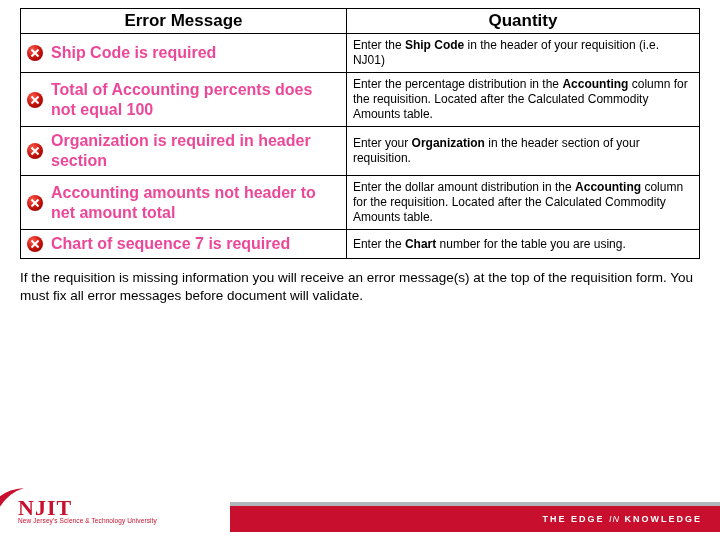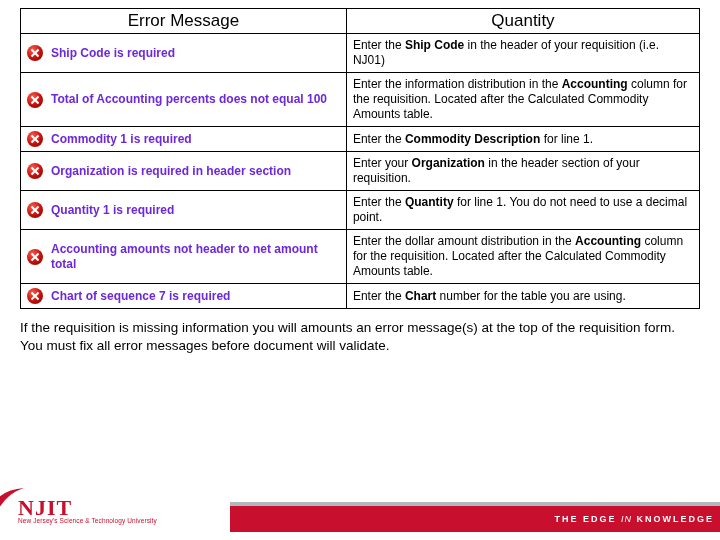"Error Message" table.err th { font-weight: 400 -> 700 }
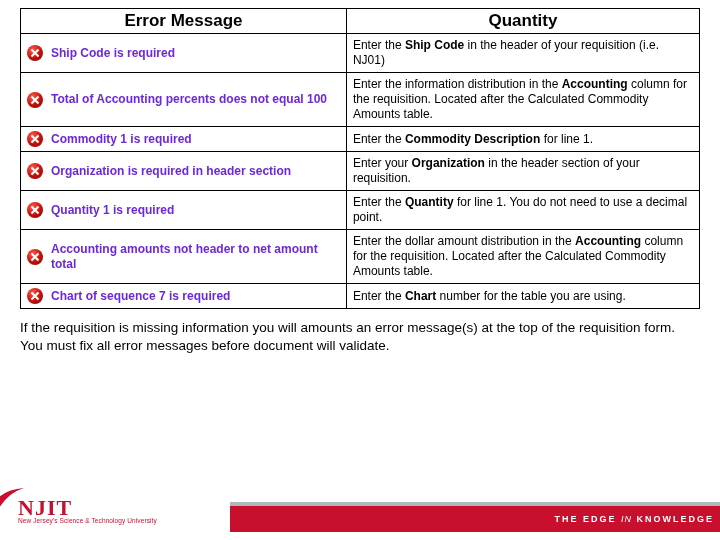"Ship Code is required" .err-text { color: #6d28d9 -> #ec4899; font-size: 12px -> 16px }
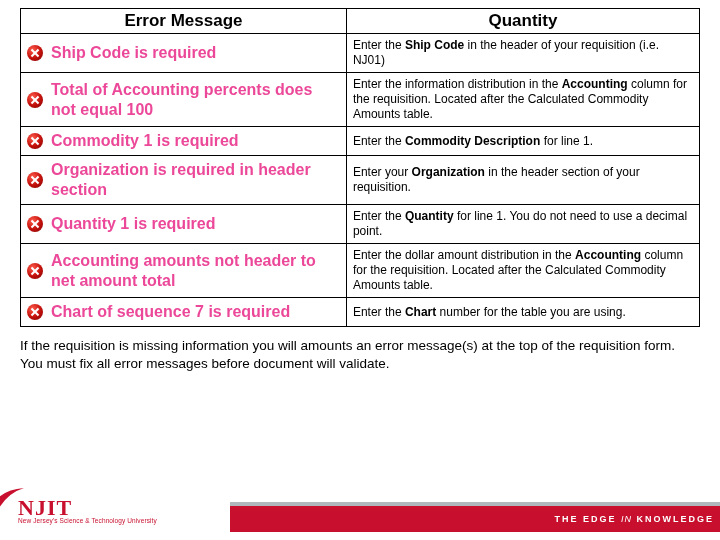"Enter the information distribution in" span { text: information -> percentage }
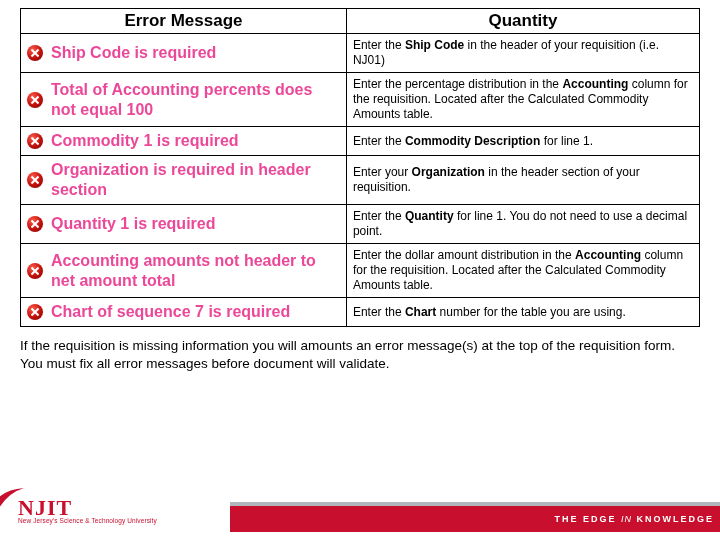"Commodity 1 is required" tr { html: <tr> <td> <div> <span></span> <span>Commodity 1 is required</span> </div> </td> <td><span>Enter the </span><b>Commodity Description</b><span> for line 1.</span></td> </tr> -> none }
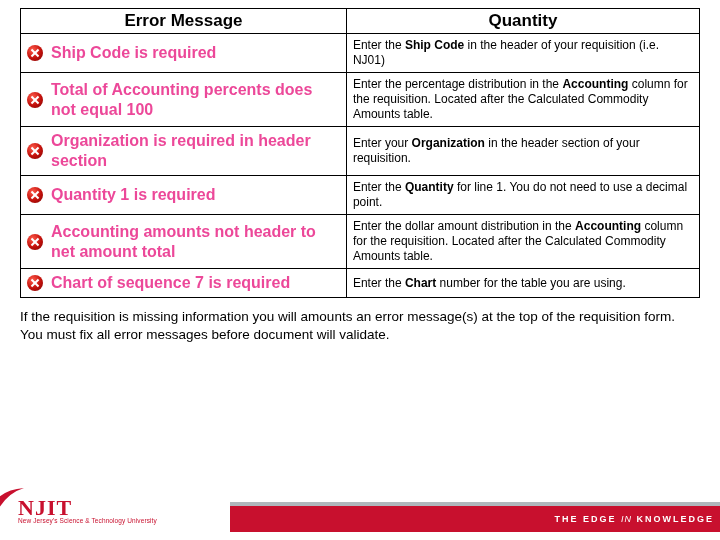"Quantity 1 is required" tr { html: <tr> <td> <div> <span></span> <span>Quantity 1 is required</span> </div> </td> <td><span>Enter the </span><b>Quantity</b><span> for line 1. You do not need to use a decimal point.</span></td> </tr> -> none }
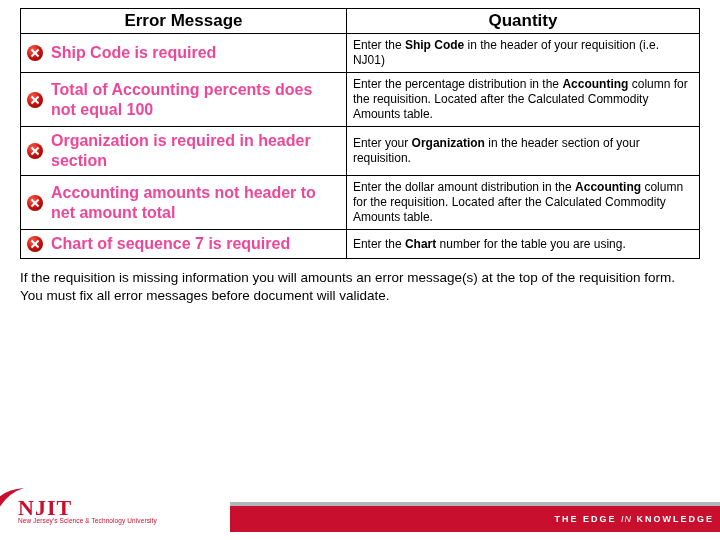"If the requisition is missing" div.note { text: amounts -> receive }
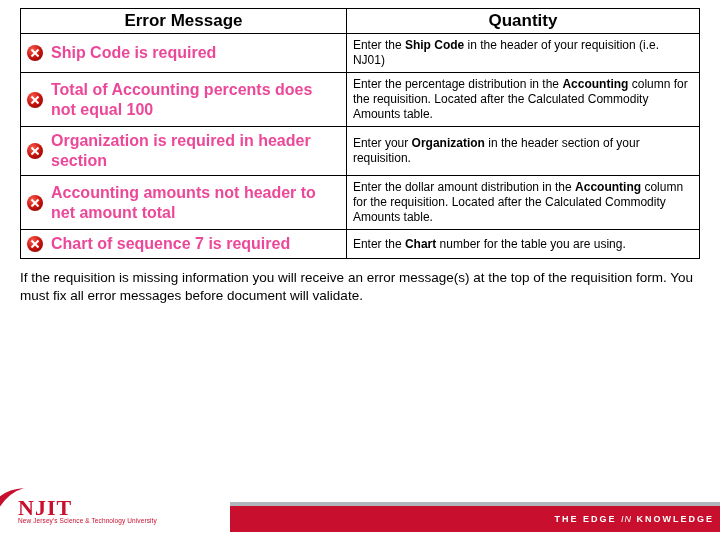"THE EDGE IN KNOWLEDGE" .bar-red { padding-right: 6px -> 18px }
